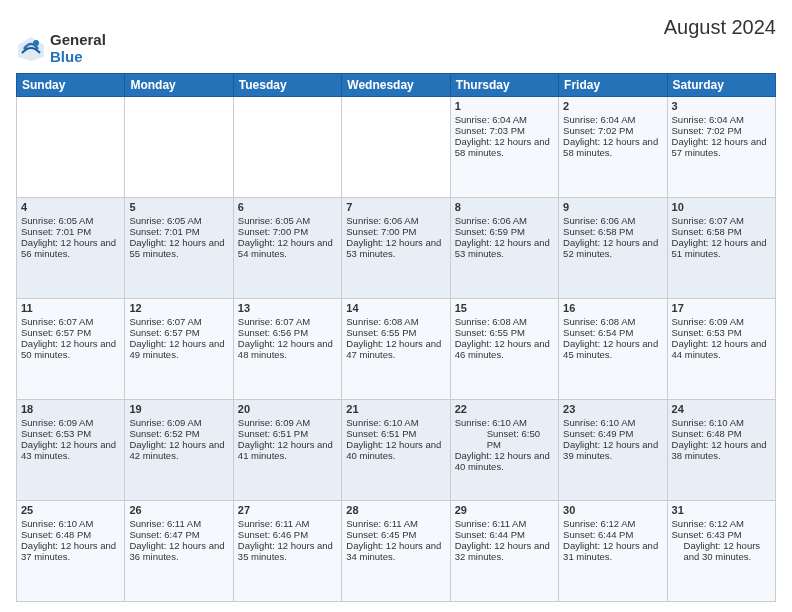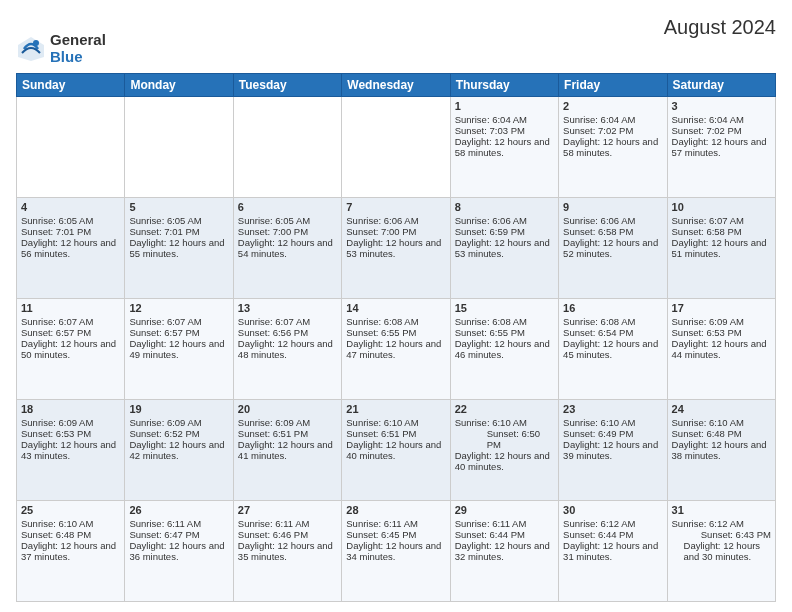"Sunset: 6:43 PM" span { text-align: right -> none }
